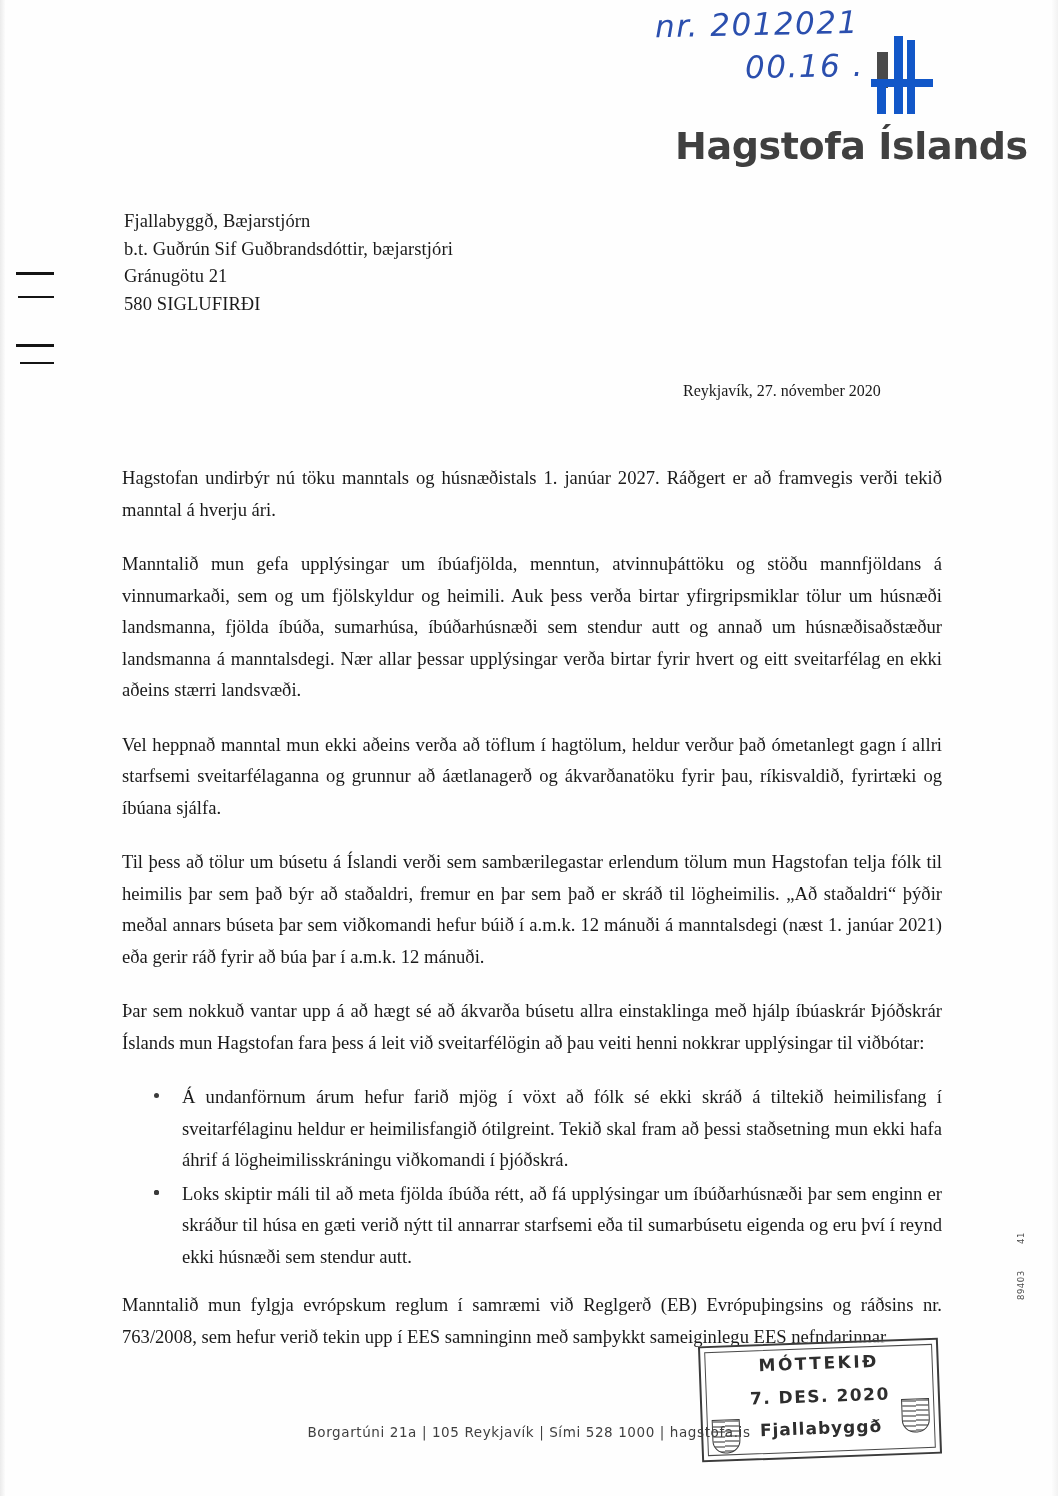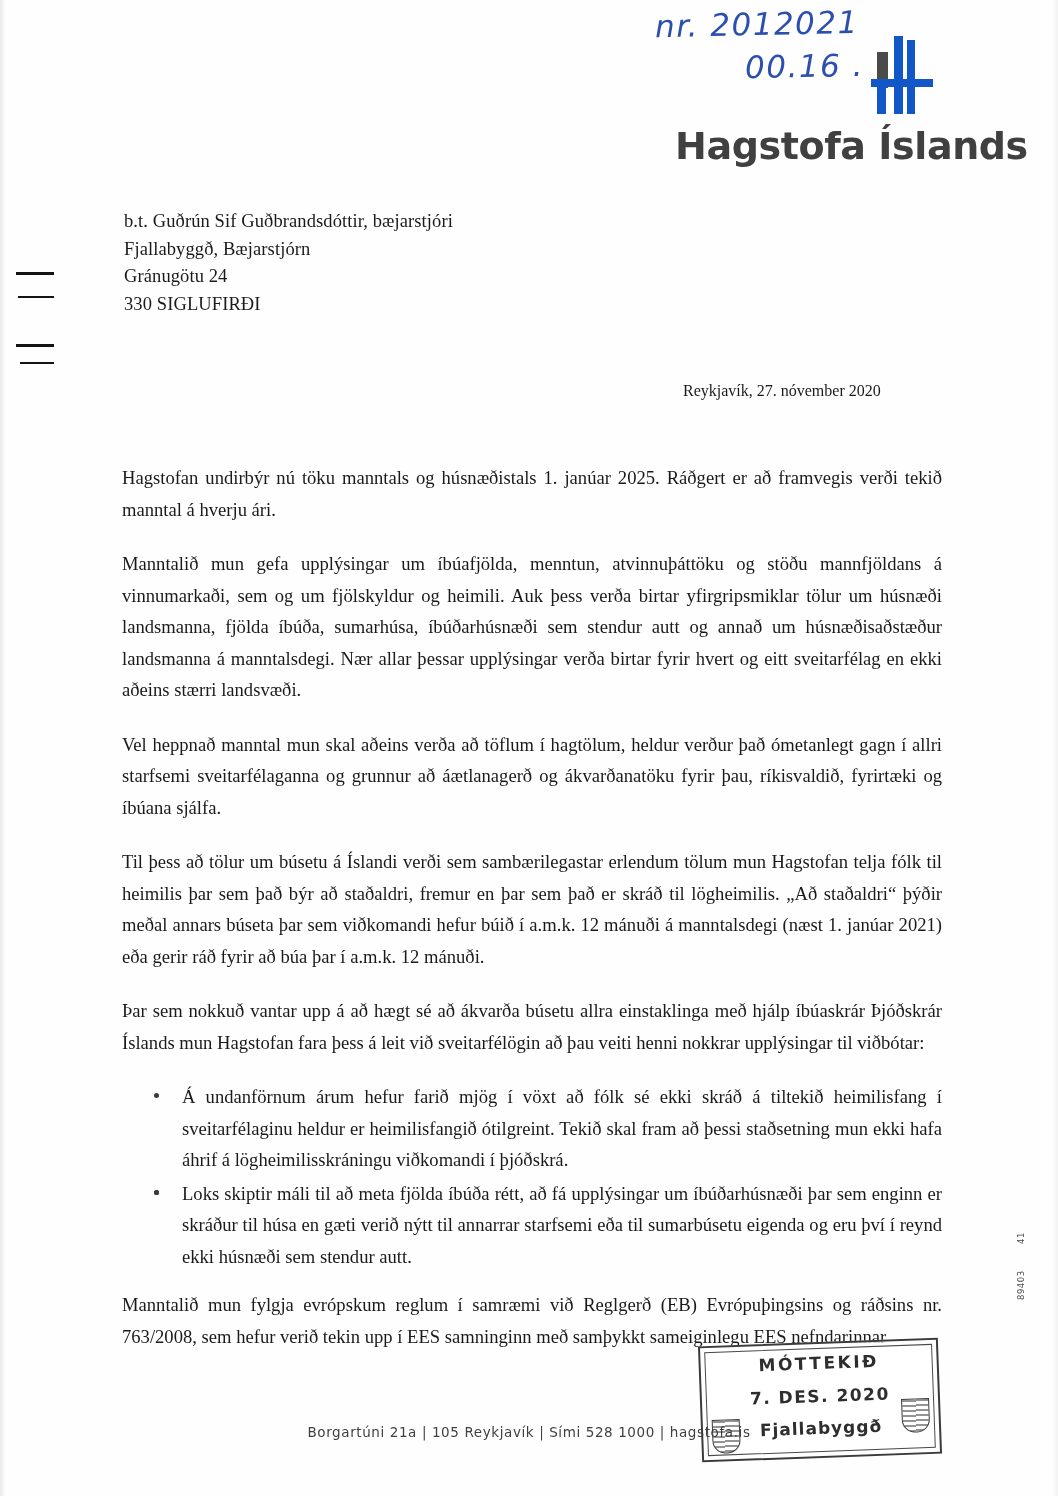"b.t. Guðrún Sif Guðbrandsdóttir," div { order: before "Fjallabyggð, Bæjarstjórn" -> after "Fjallabyggð, Bæjarstjórn" }
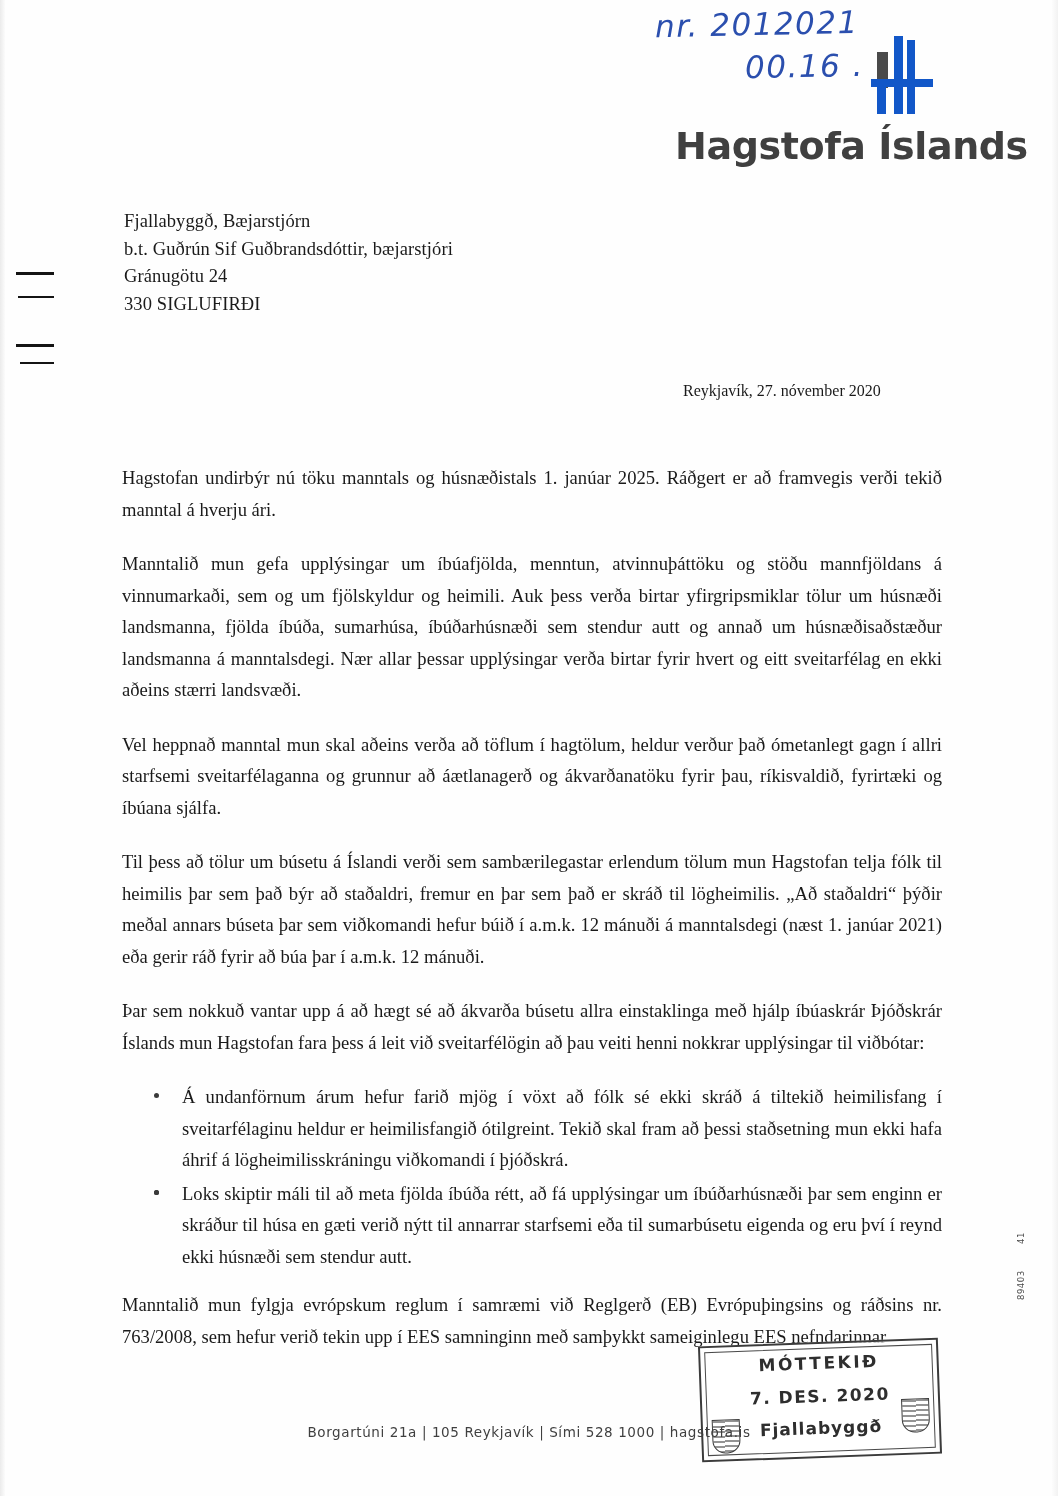"Gránugötu 24" div { text: 24 -> 21 }
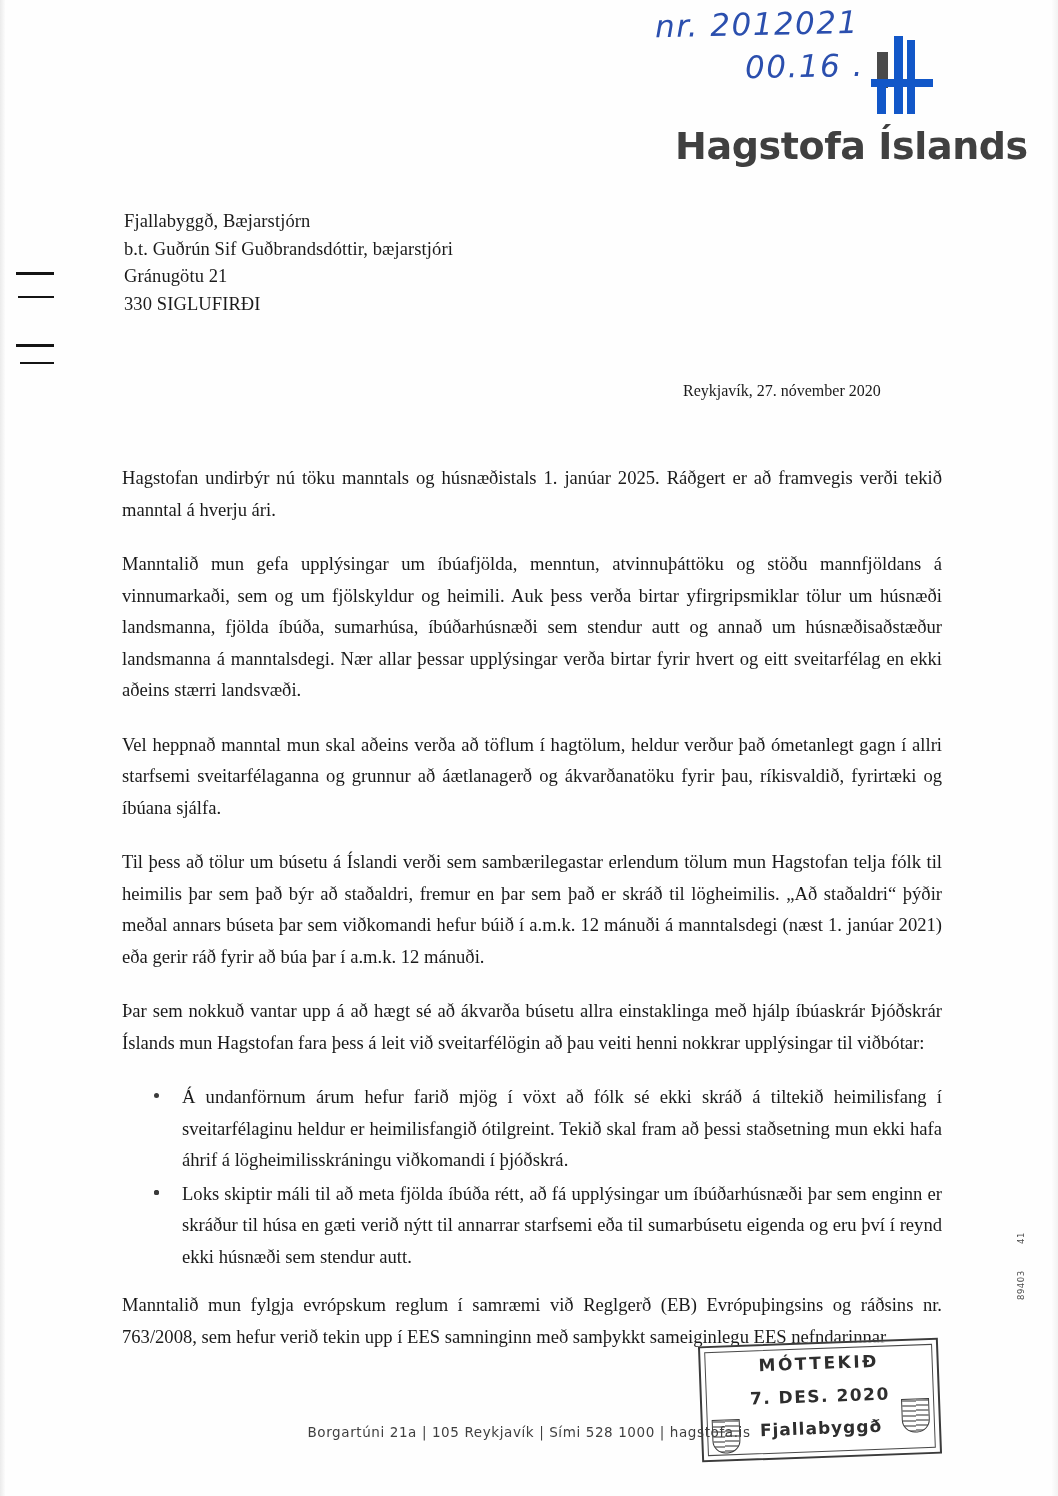"330 SIGLUFIRÐI" div { text: 330 -> 580 }
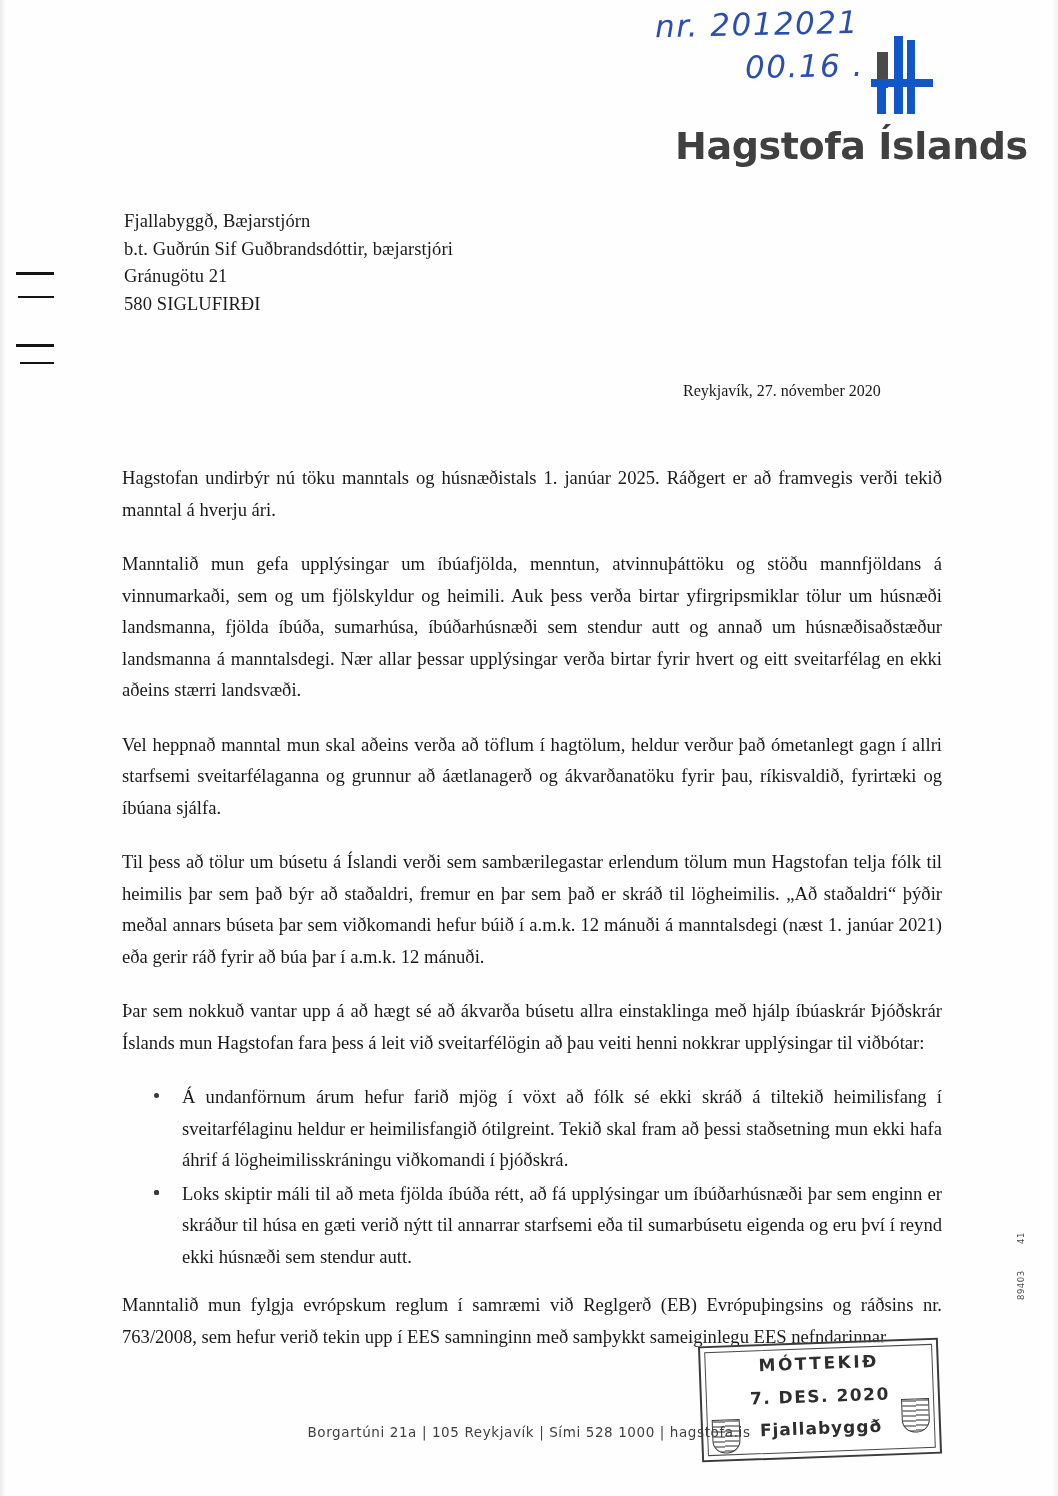"Hagstofan undirbýr nú töku manntals" p.para { text: 2025 -> 2027 }
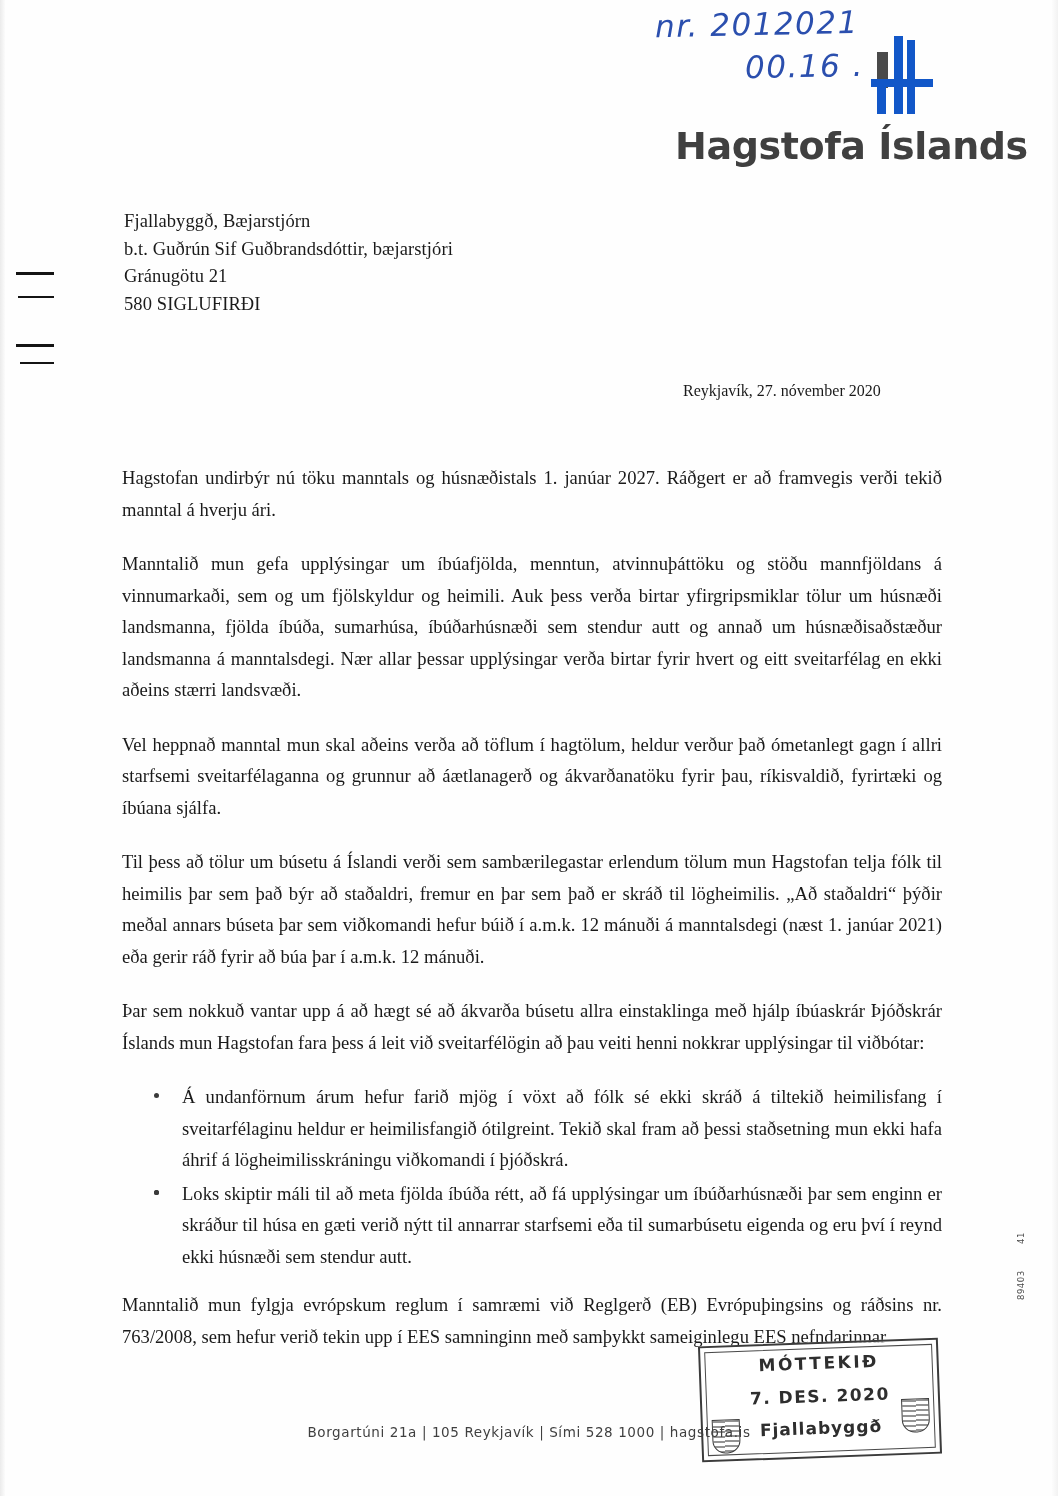"Vel heppnað manntal mun skal" p.para { text: skal -> ekki }
